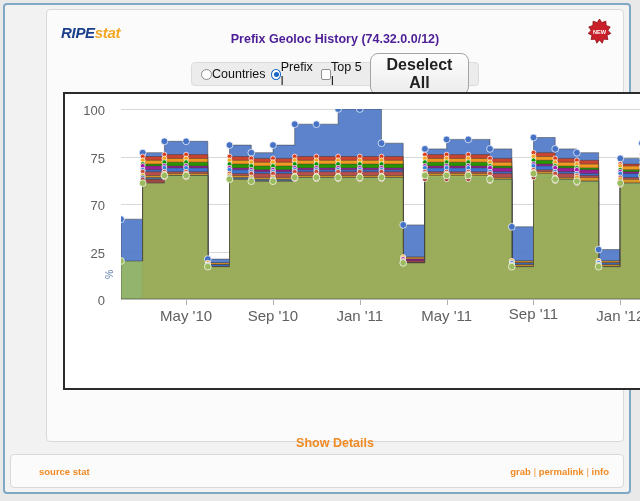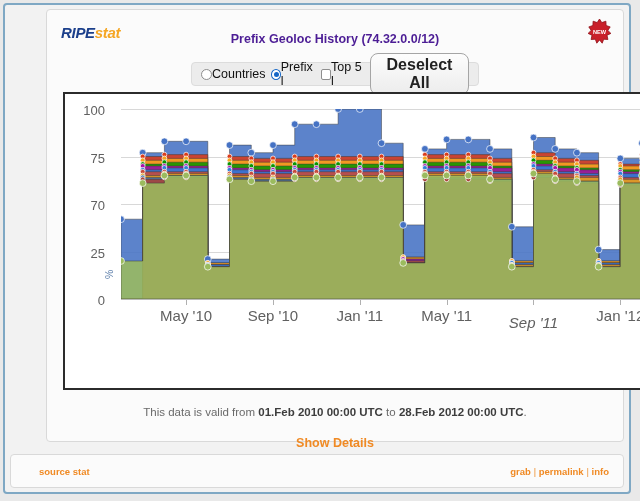"Sep '11" div.xtick { font-style: italic -> none; top: 220px -> 211px }
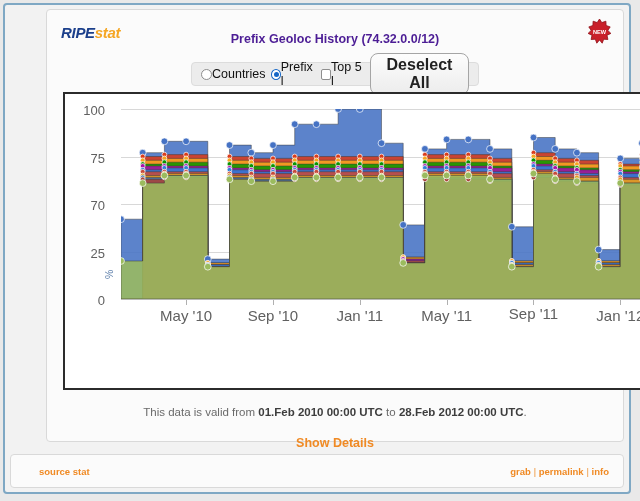"This data is valid from" div.valid-text { html: <div> <span>This data is valid from </span><b>01.Feb 2010 00:00 UTC</b><span> to </span><b>28.Feb 2012 00:00 UTC</b><span>.</span> </div> -> none }
